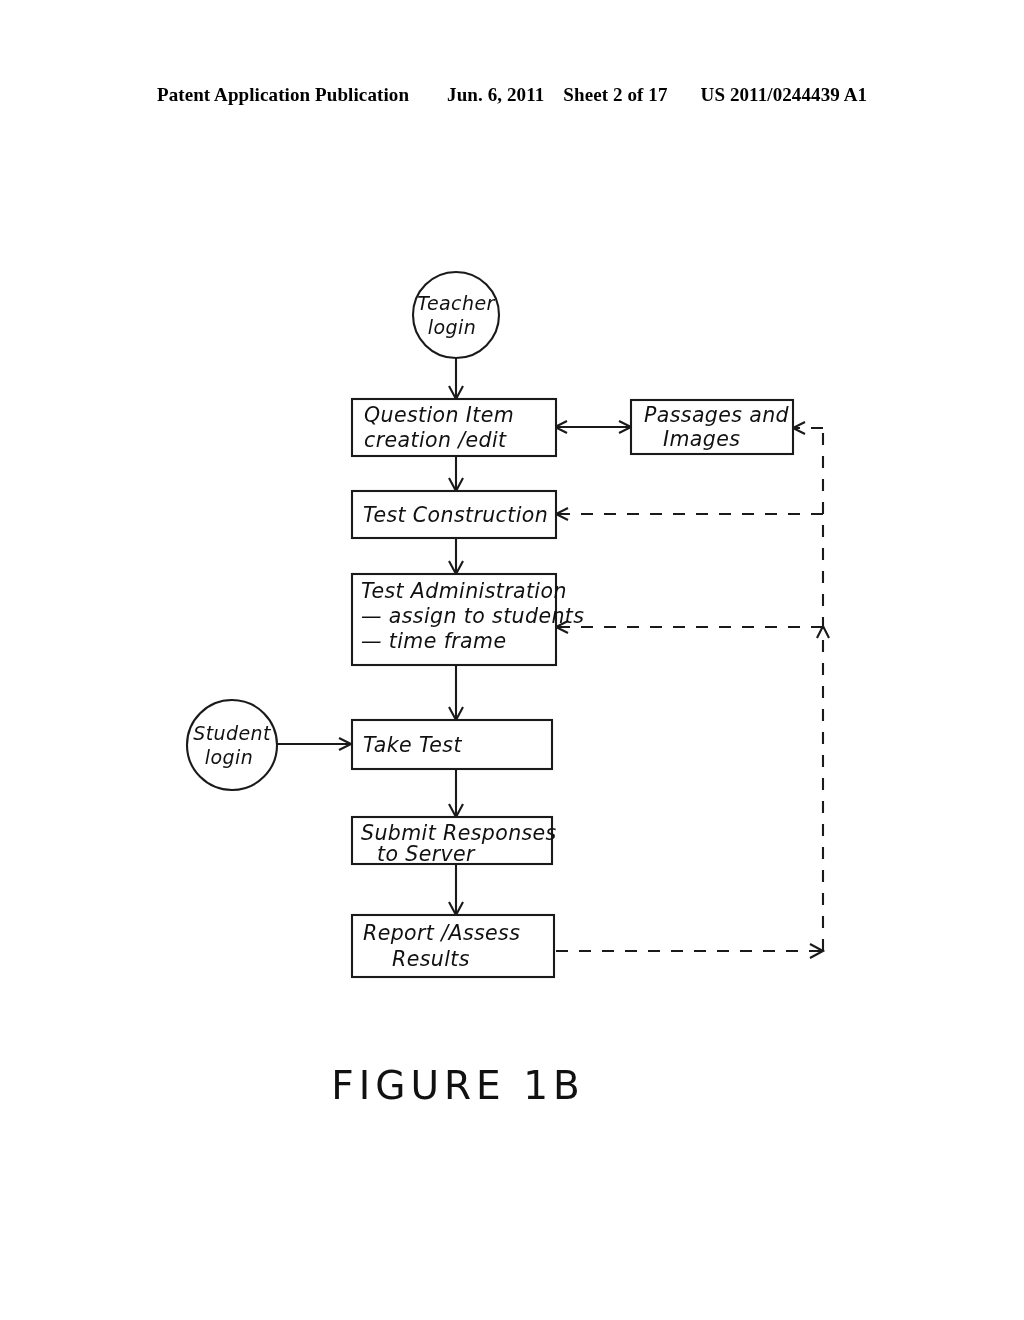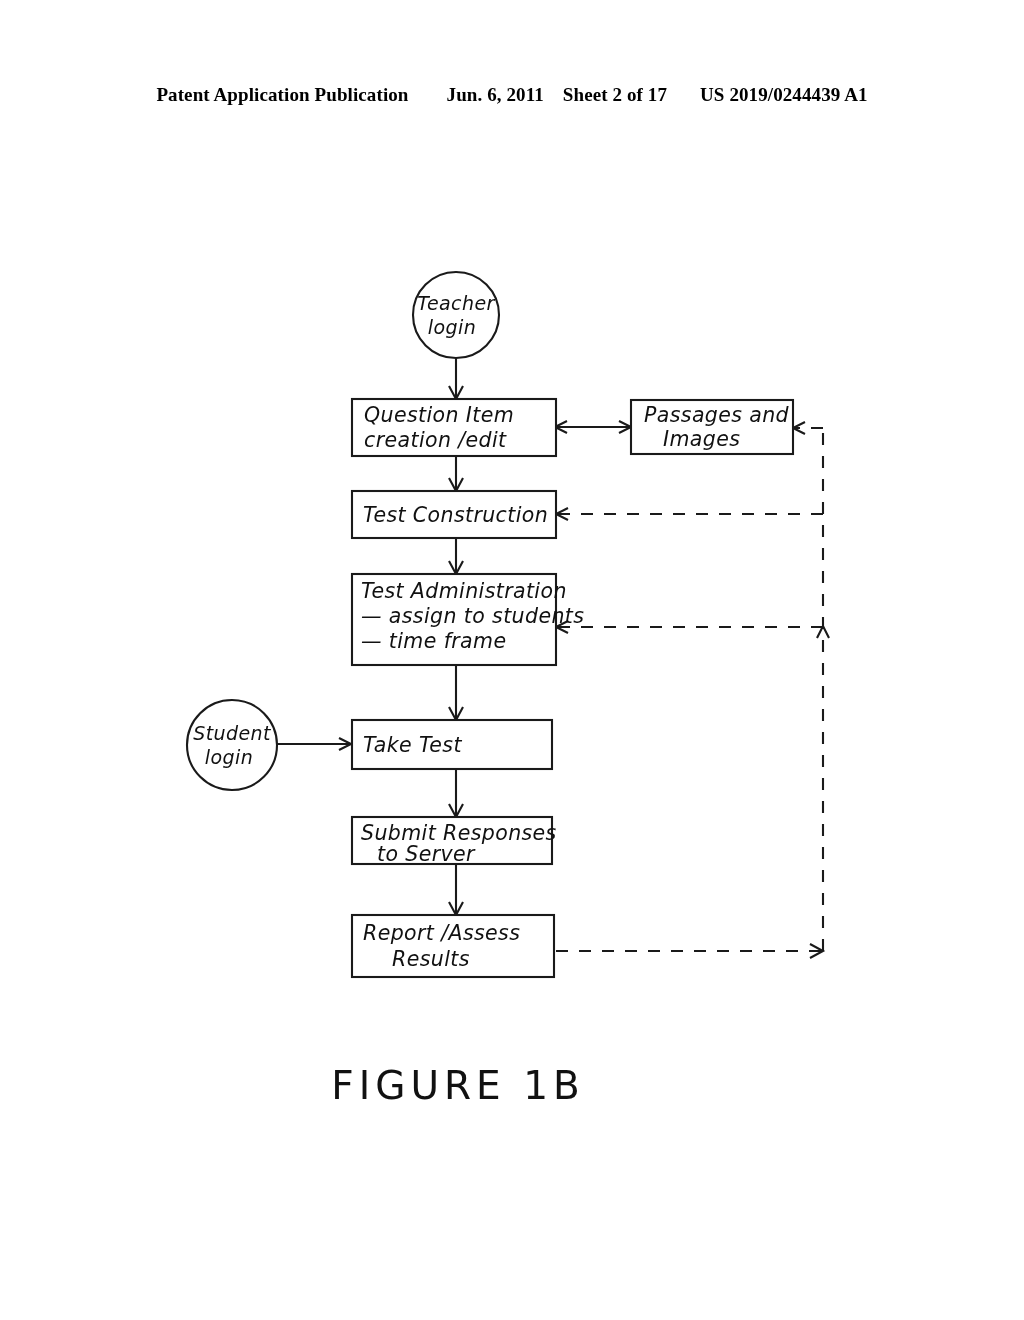"US 2019/0244439 A1" span.hdr-num { text: 2019/0244439 -> 2011/0244439 }
